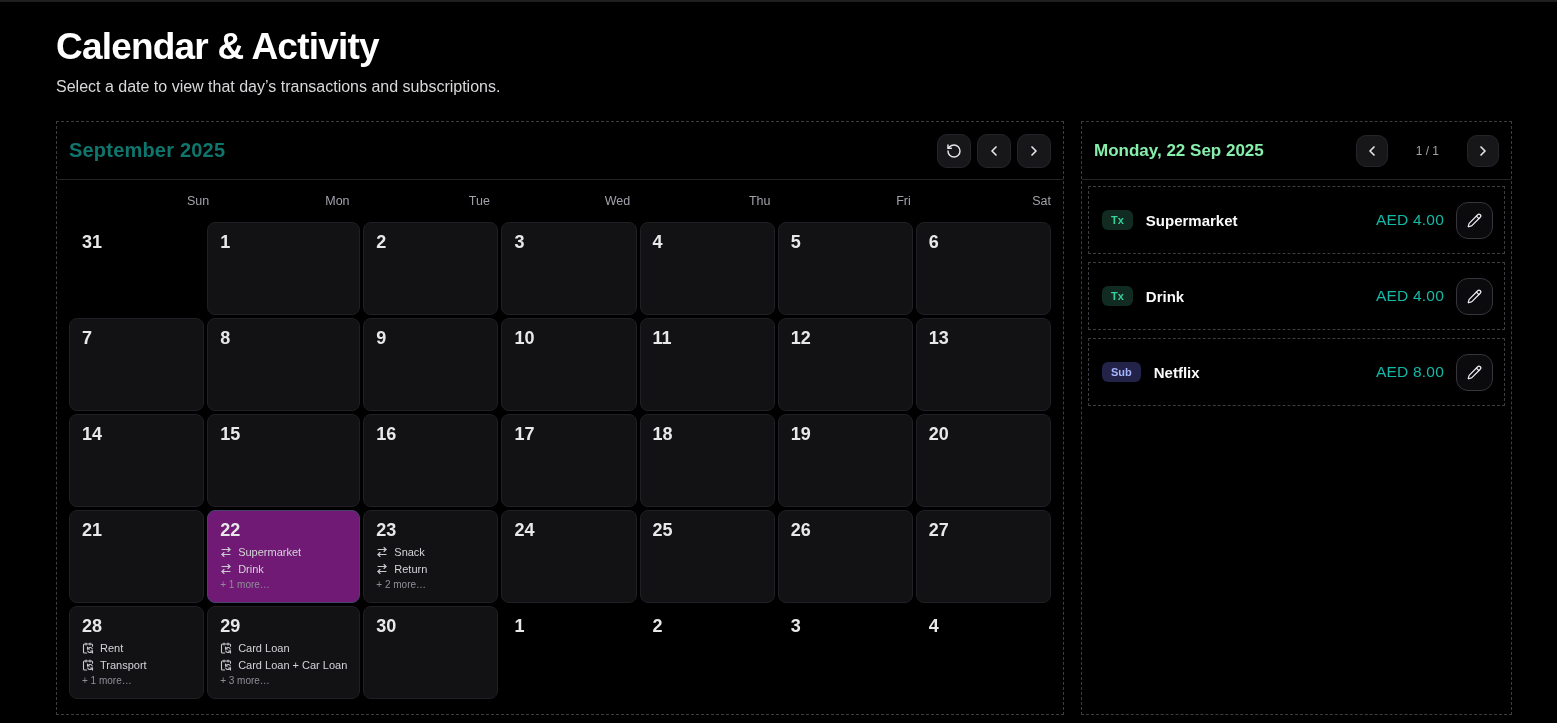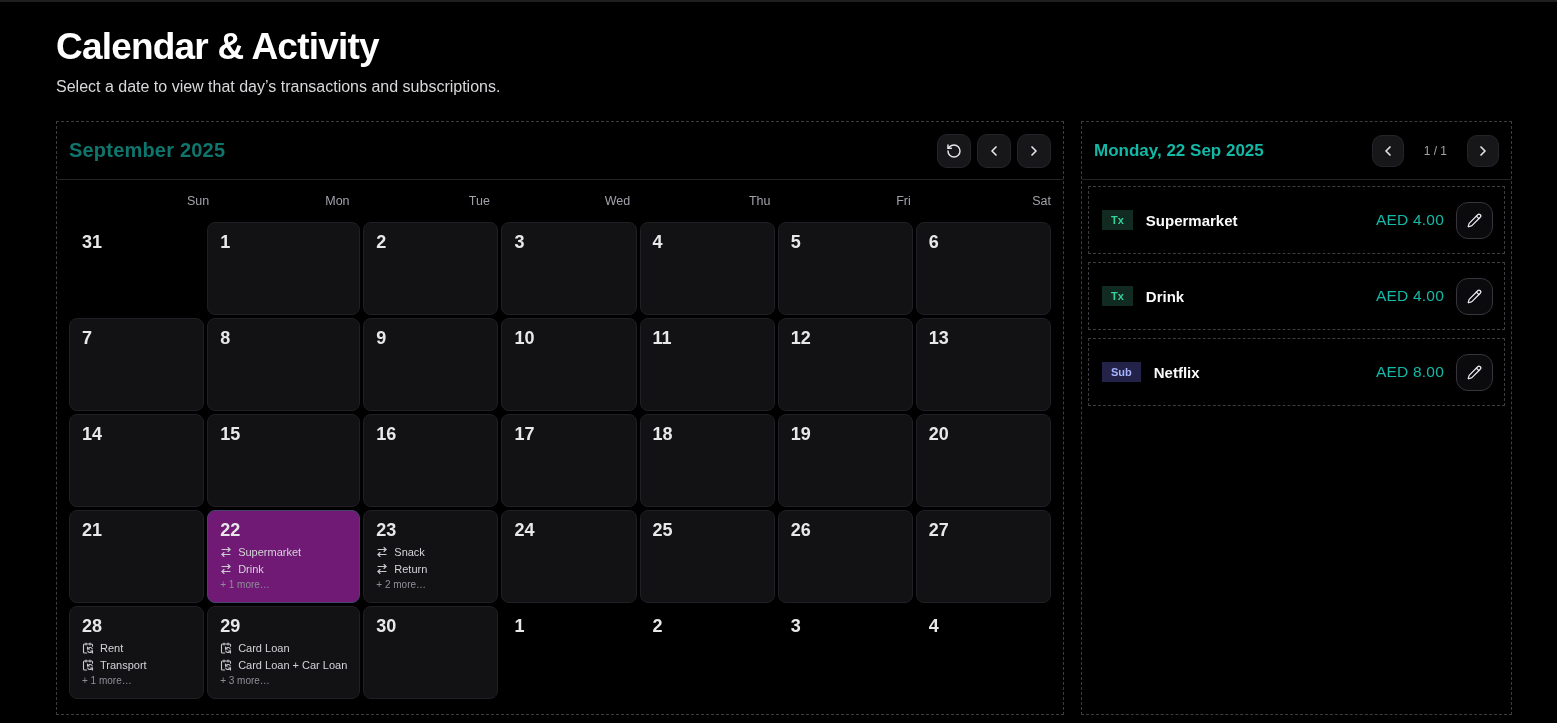"Monday, 22 Sep 2025" .day-title { color: #14b8a6 -> #86efac }
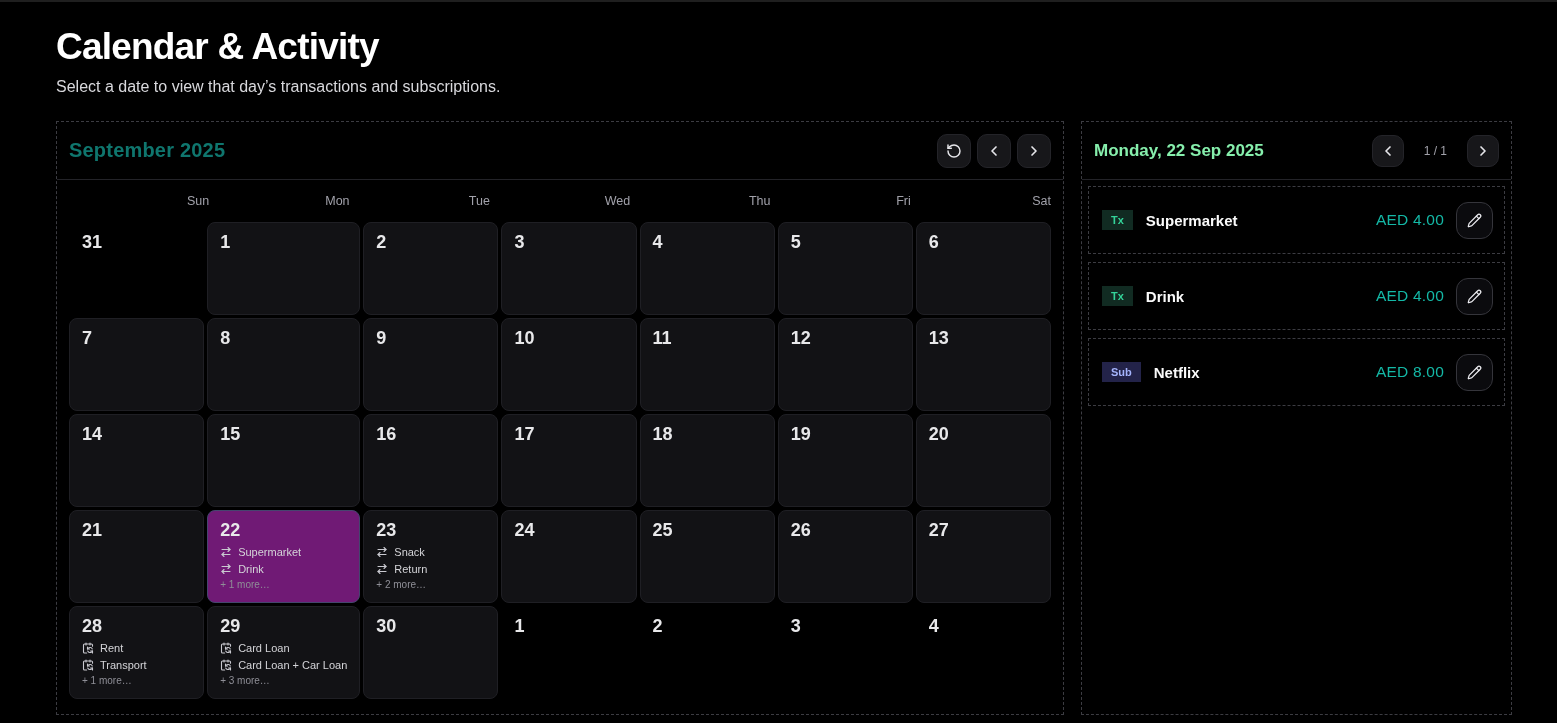"1 / 1" .page-indicator { margin: 0 20px -> 0 28px }
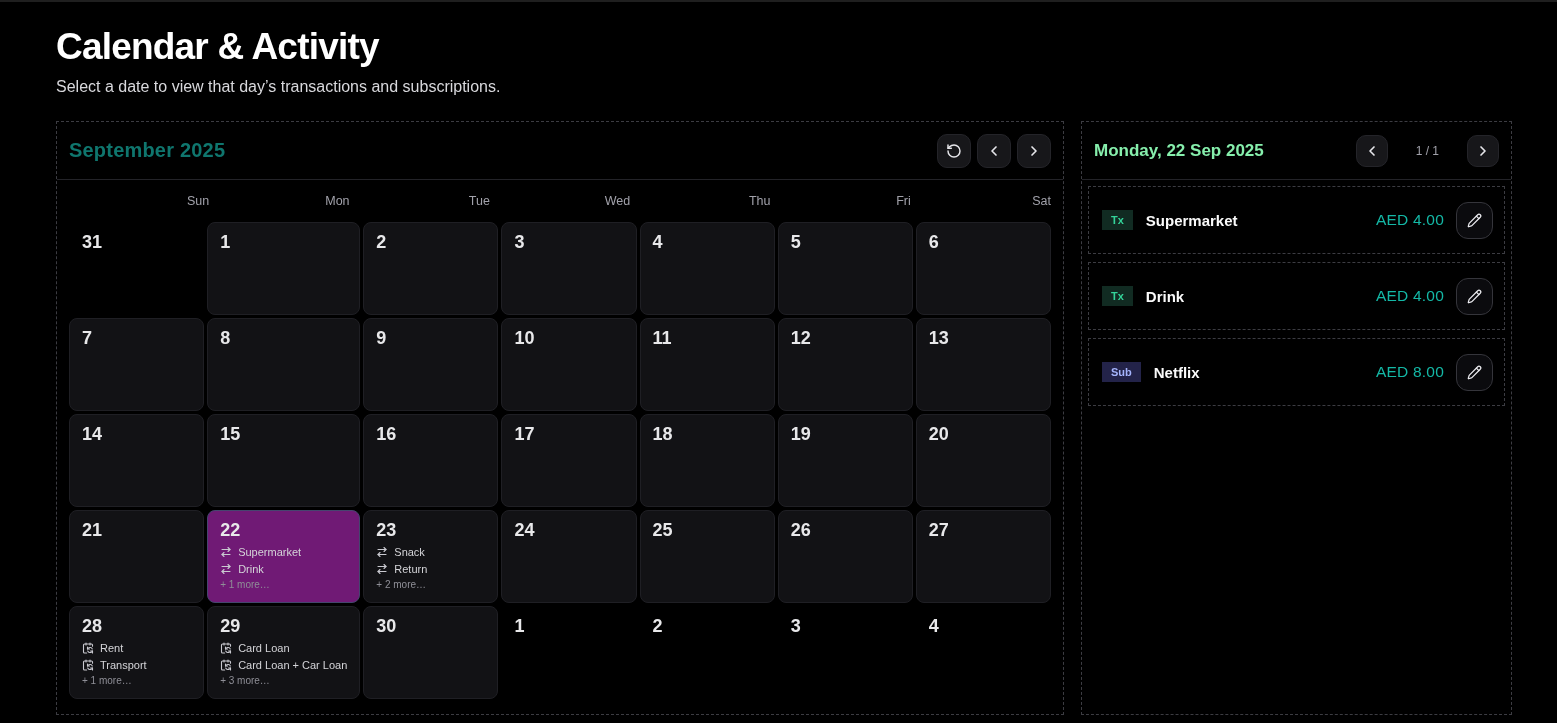"Tx" .badge { border-radius: 0 -> 6px }
